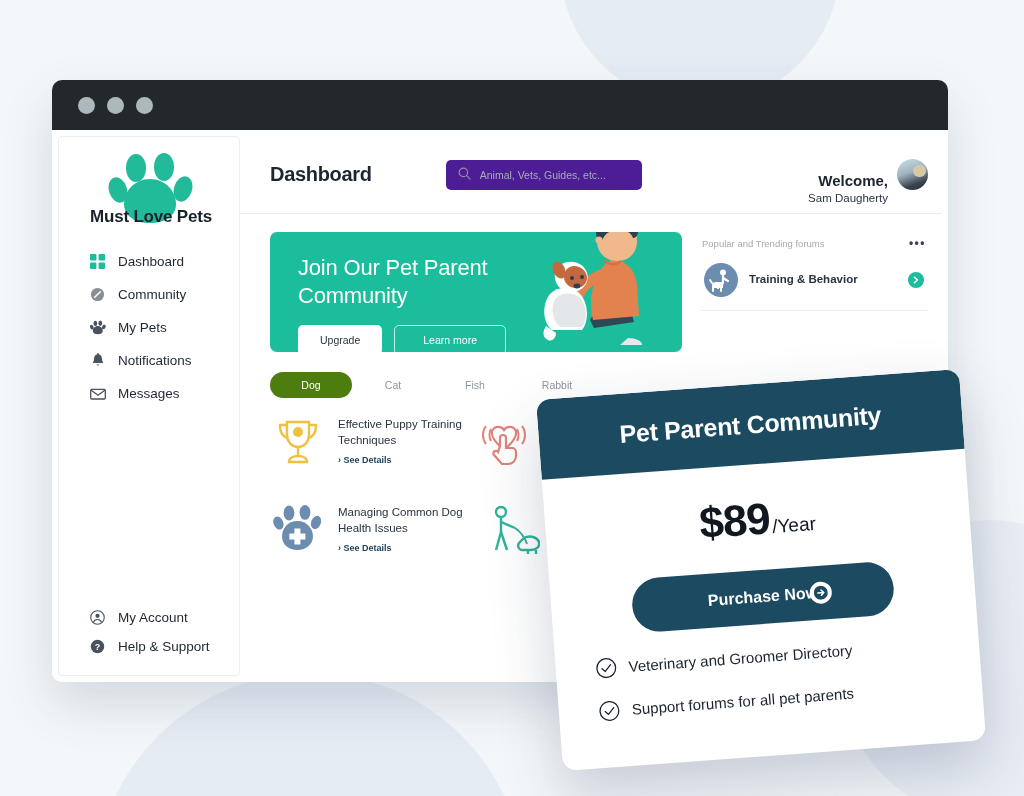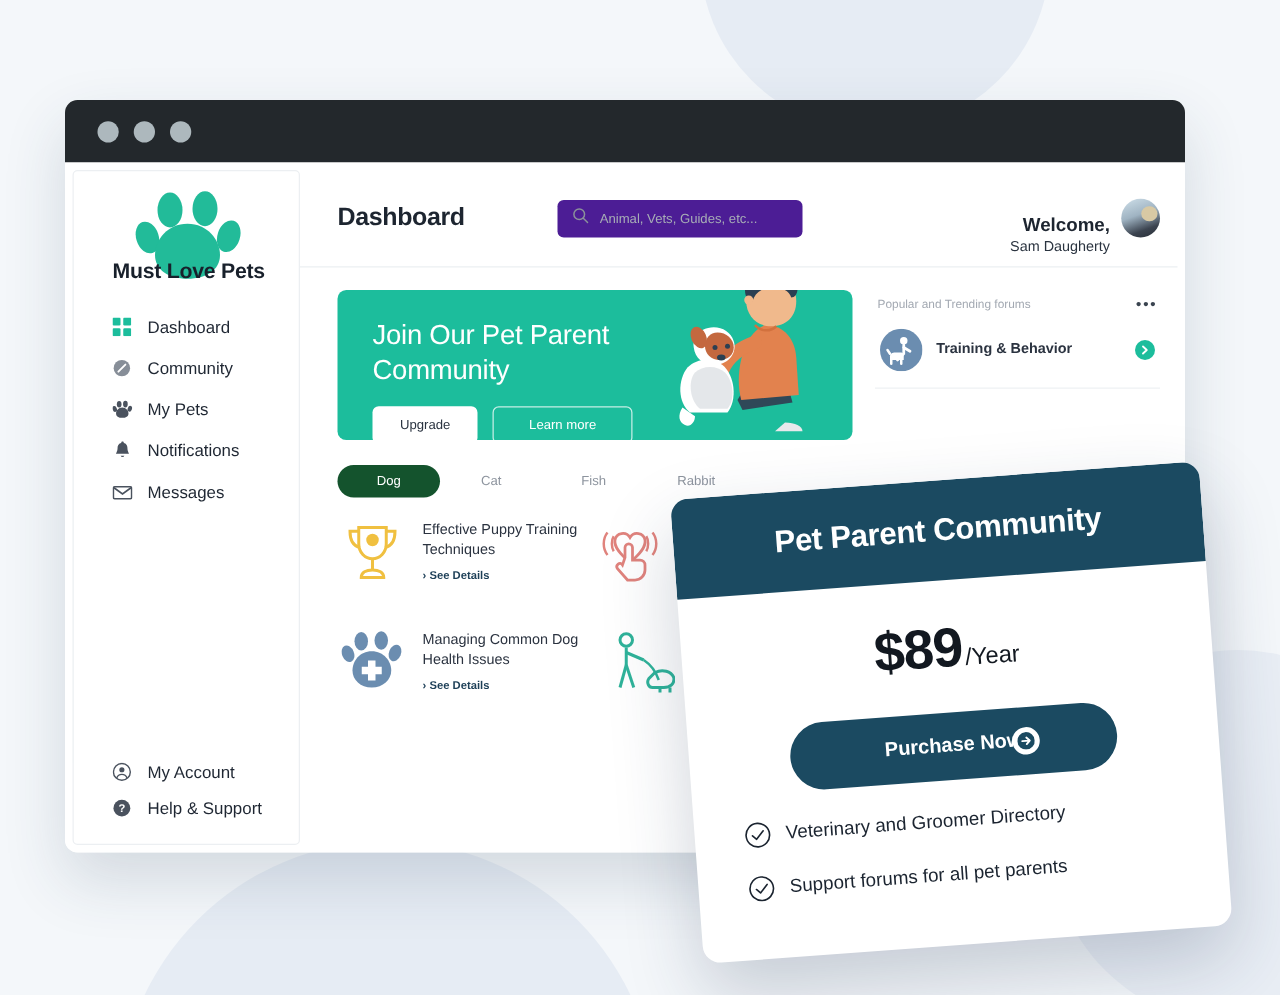"Dog" .tab.active { background: #14532d -> #4d7c0f }
